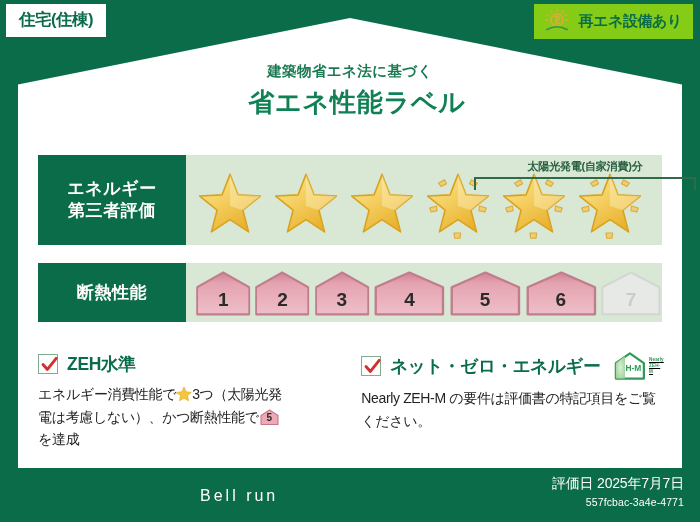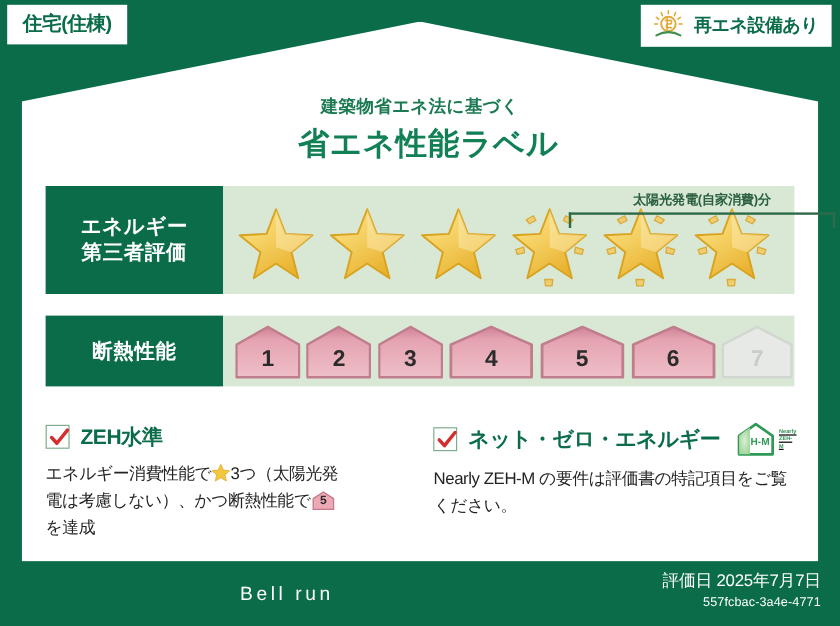"再エネ設備あり" .renew-tag { background: #ffffff -> #84cc16 }
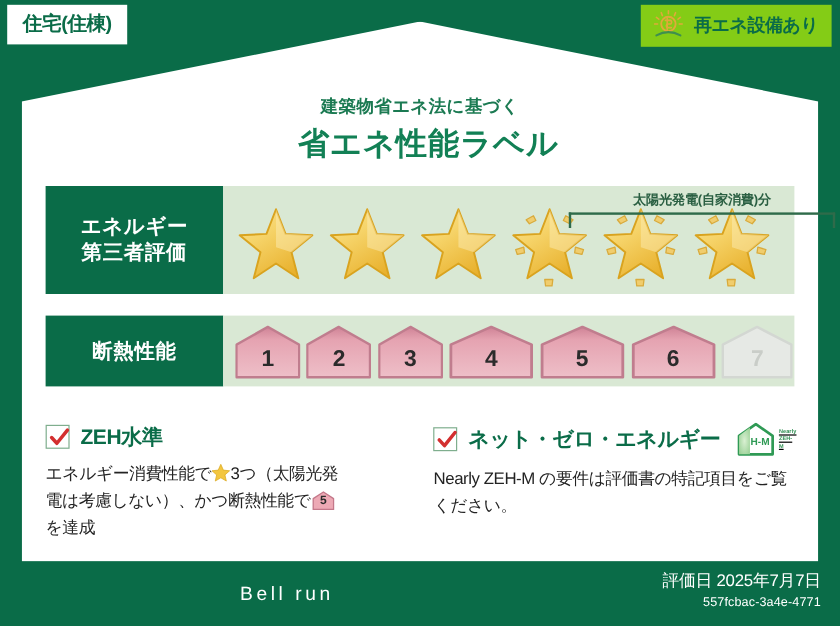"建築物省エネ法に基づく" .title-block { margin-top: 17px -> none }
